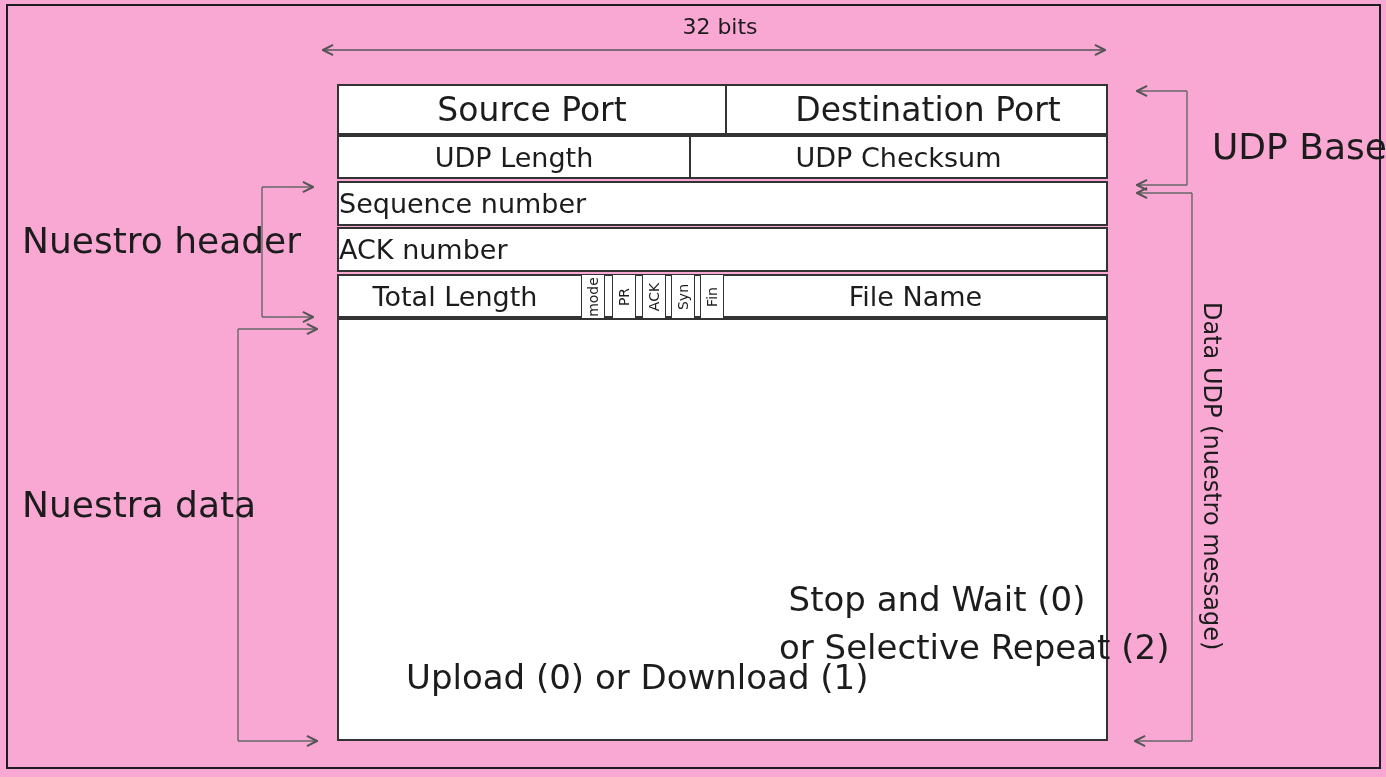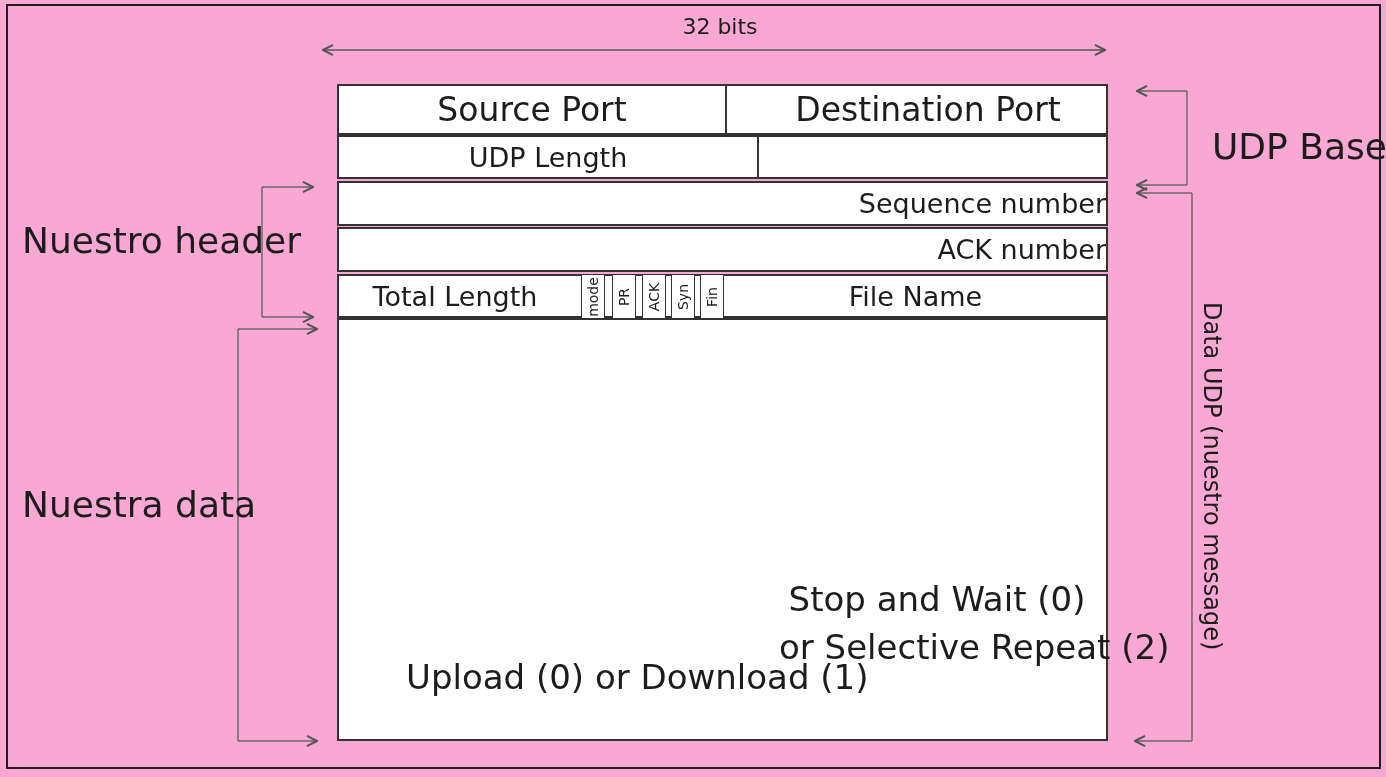"UDP Length" div.cell { width: 420px -> 352px }
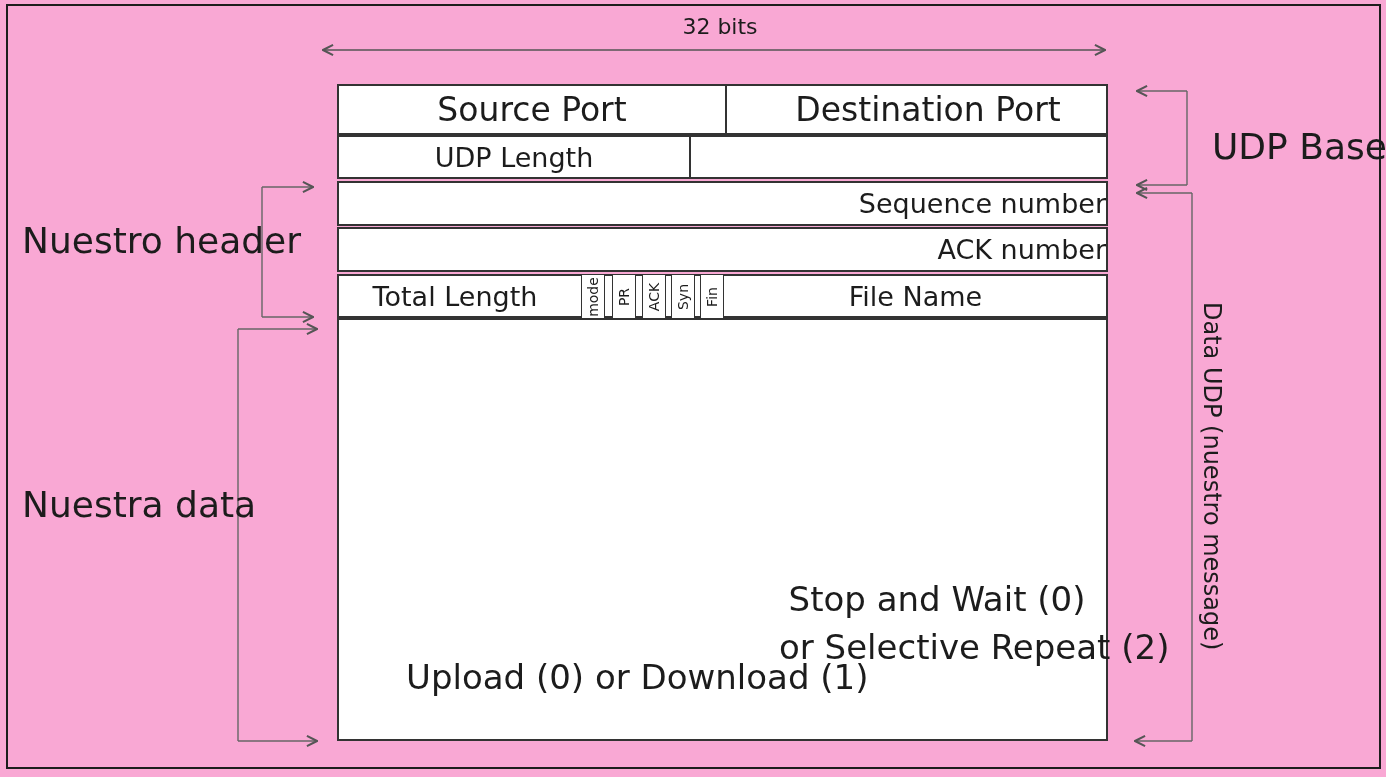"UDP Checksum" div.cell { html: none -> <div> <span>UDP Checksum</span> </div> }
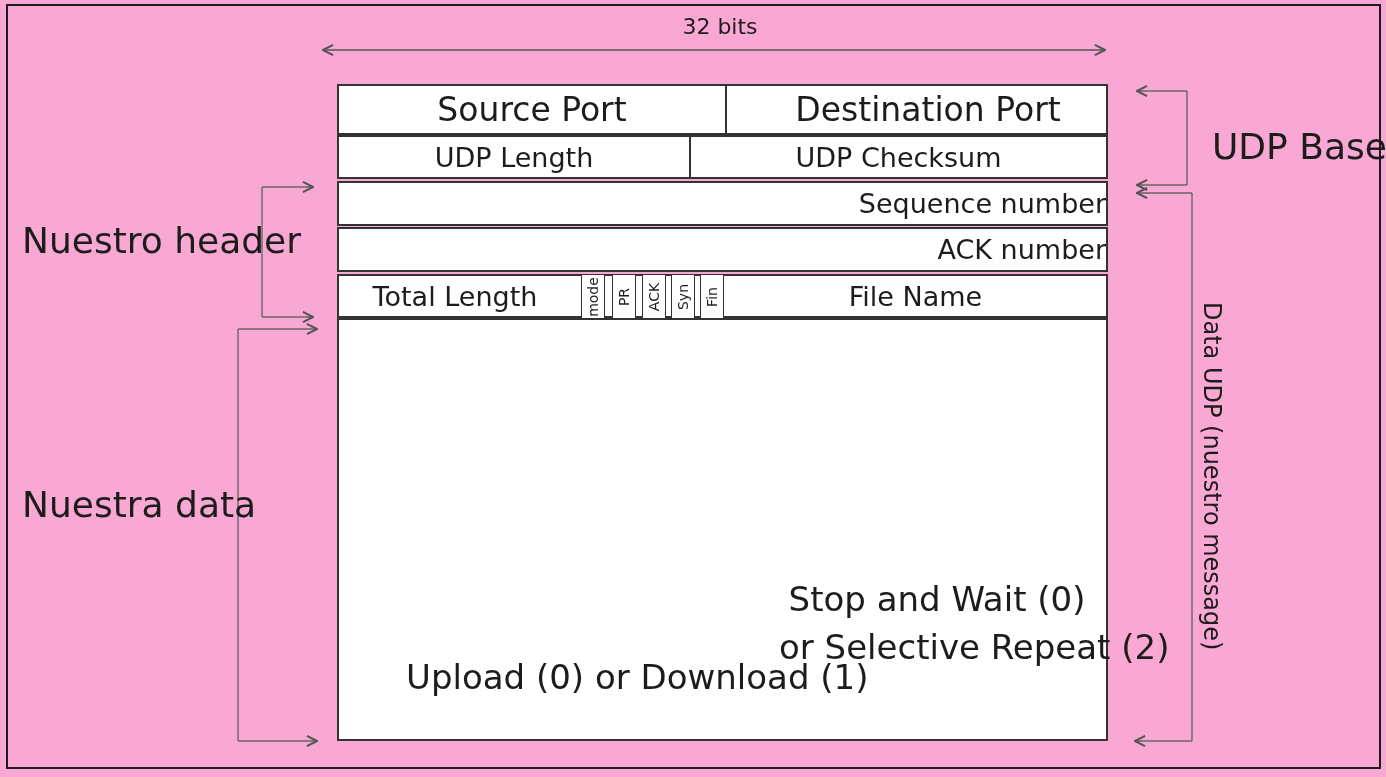"Sequence number" div.row { justify-content: flex-end -> flex-start }
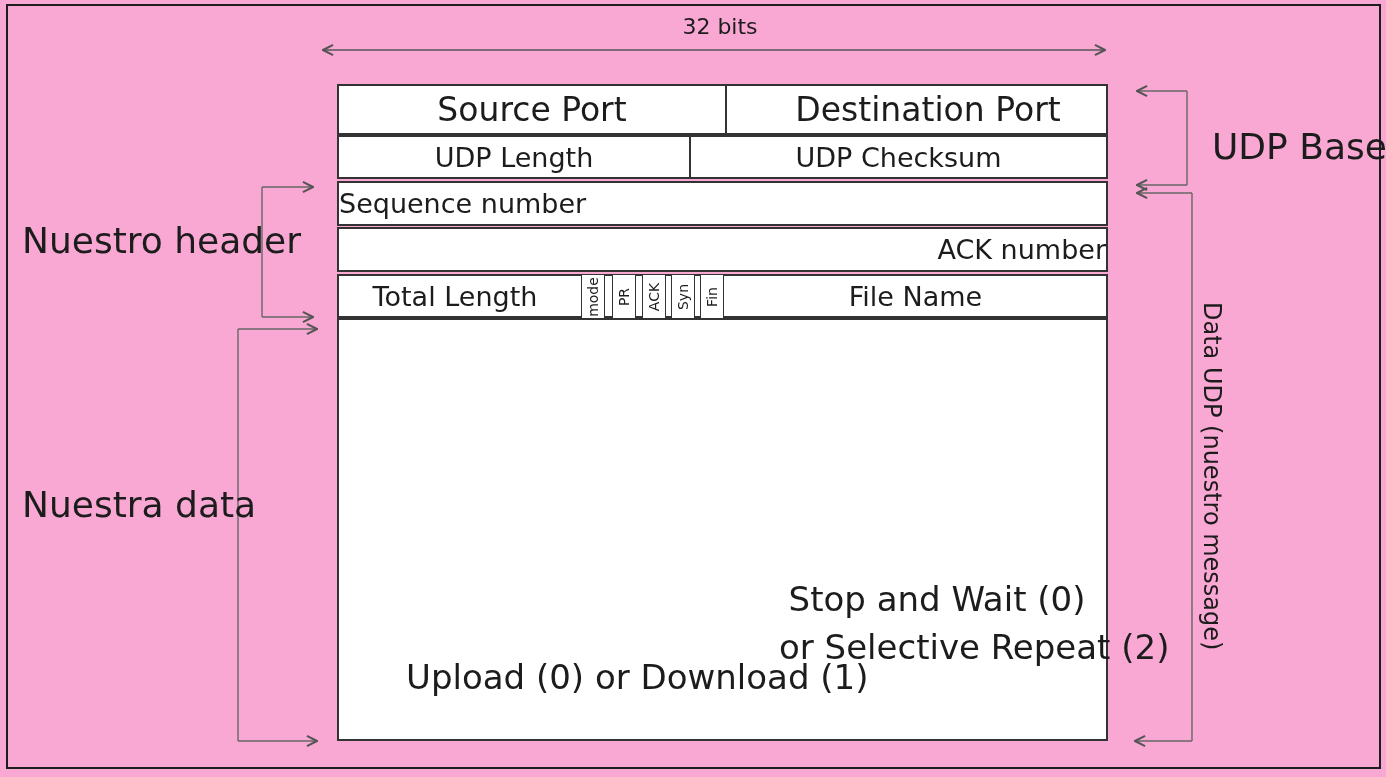"ACK number" div.row { justify-content: flex-end -> flex-start }
